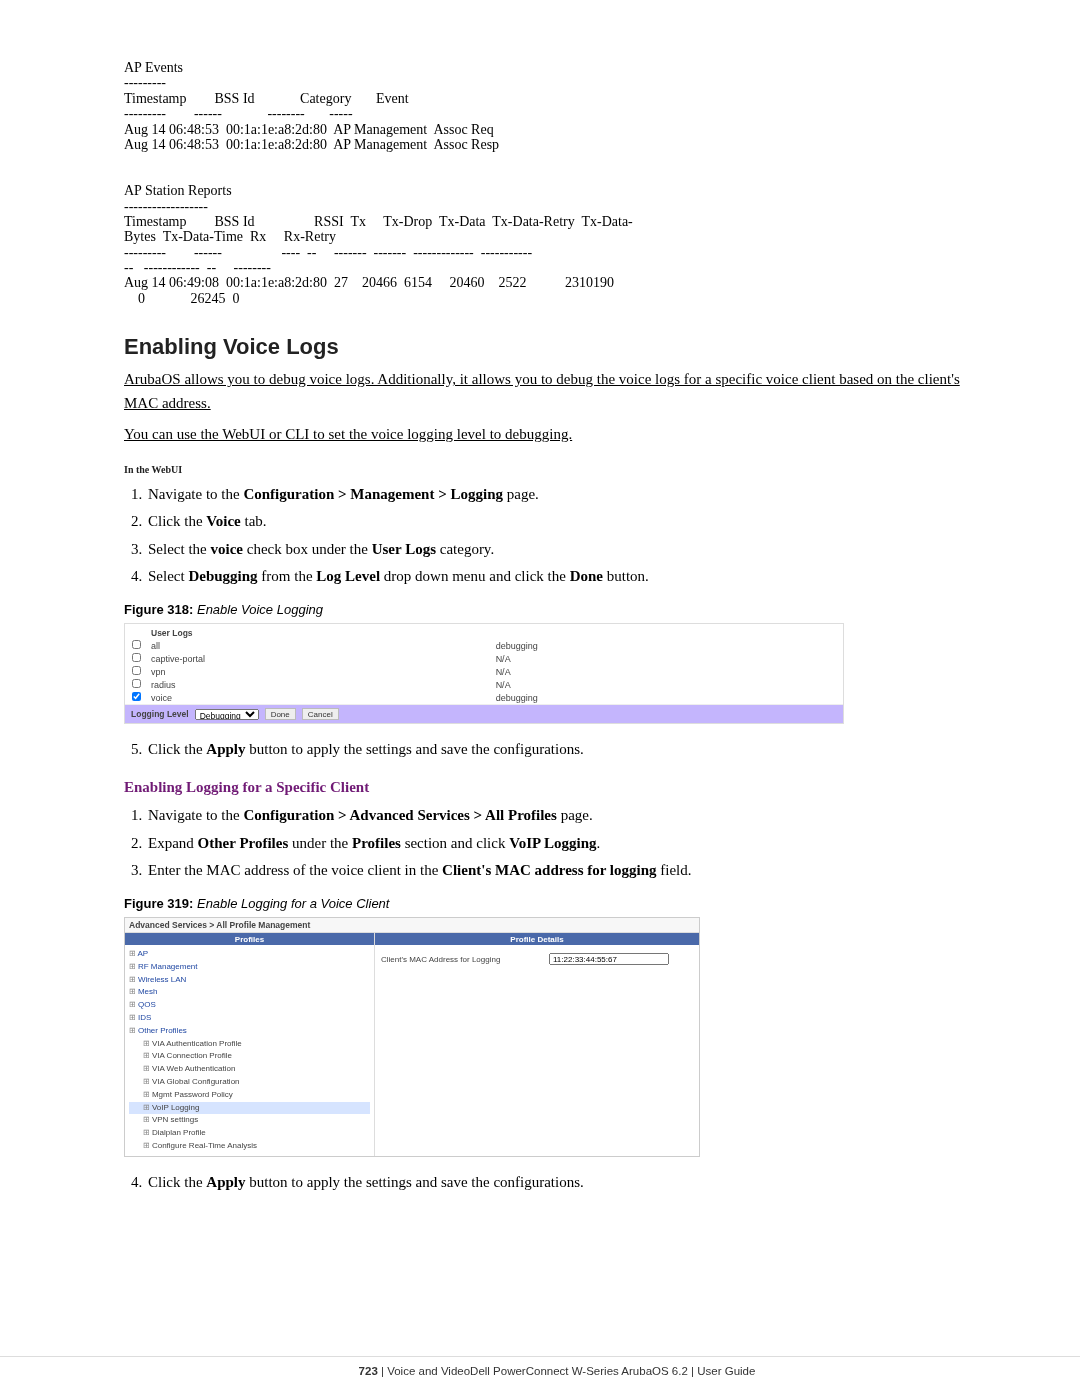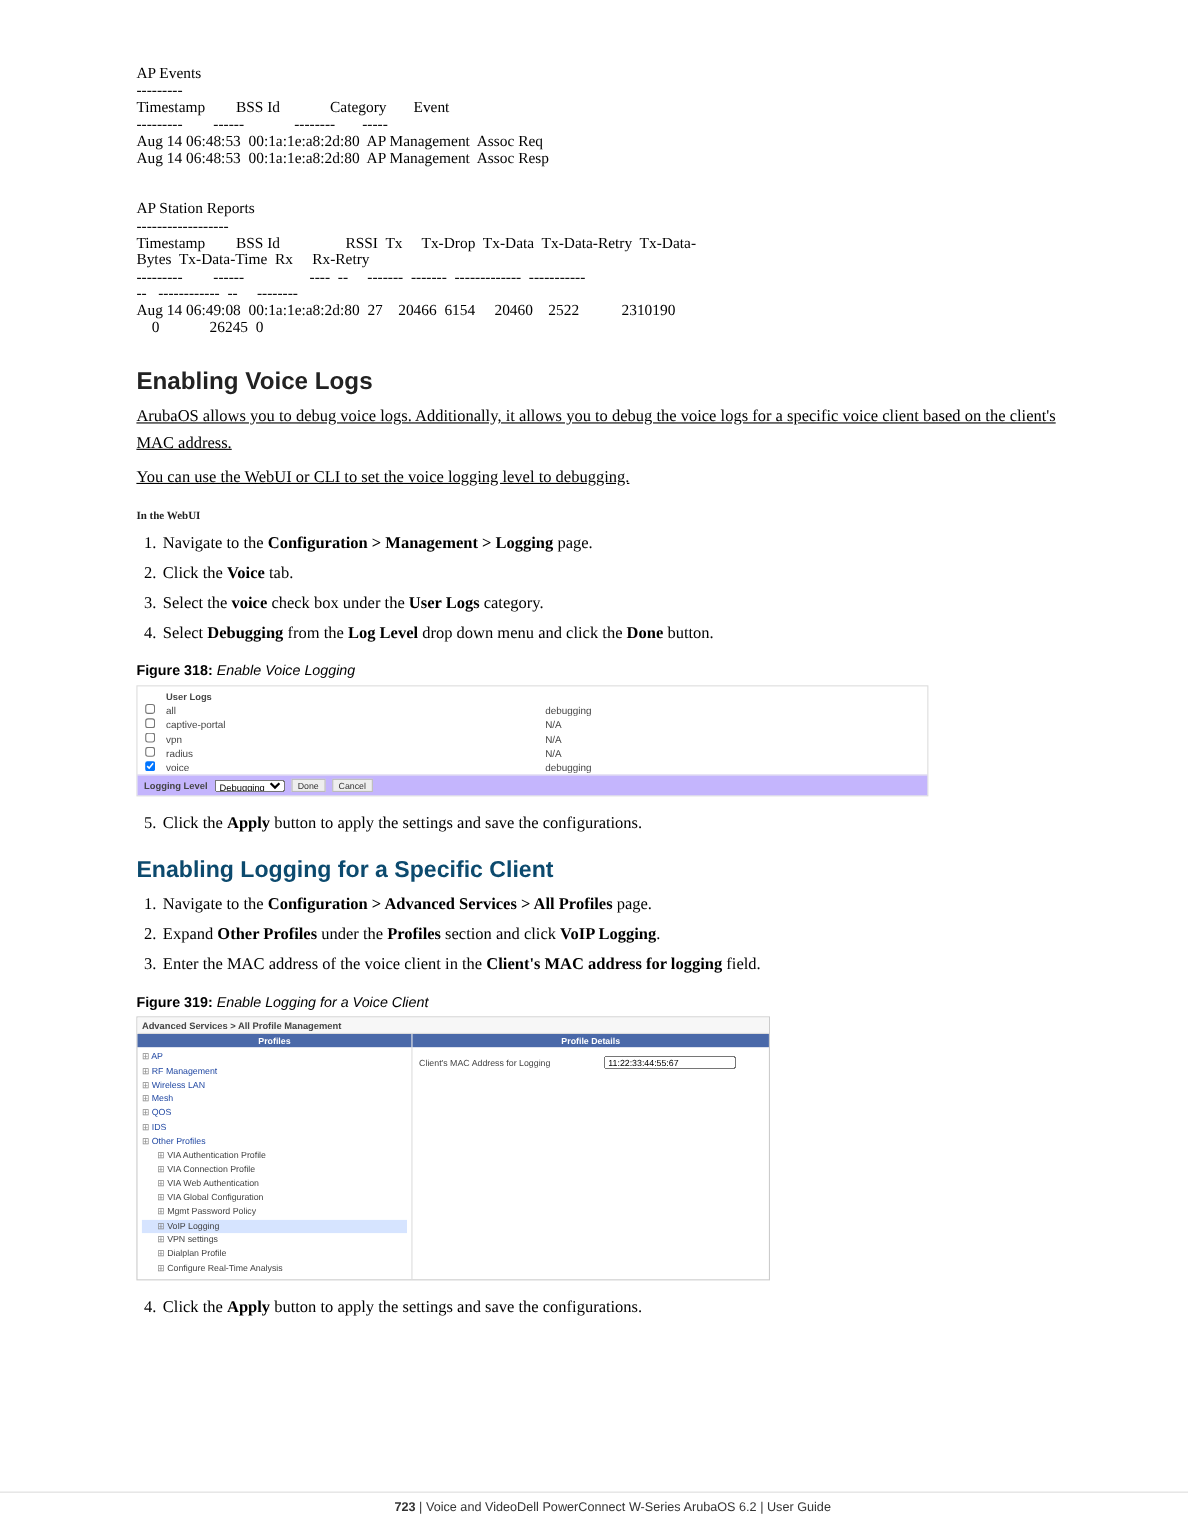"Enabling Logging for a Specific" .sub-title-gray { color: #0c4a6e -> #701a75; font-family: Liberation Sans, sans-serif -> Liberation Serif, serif; font-size: 21px -> 15px }
